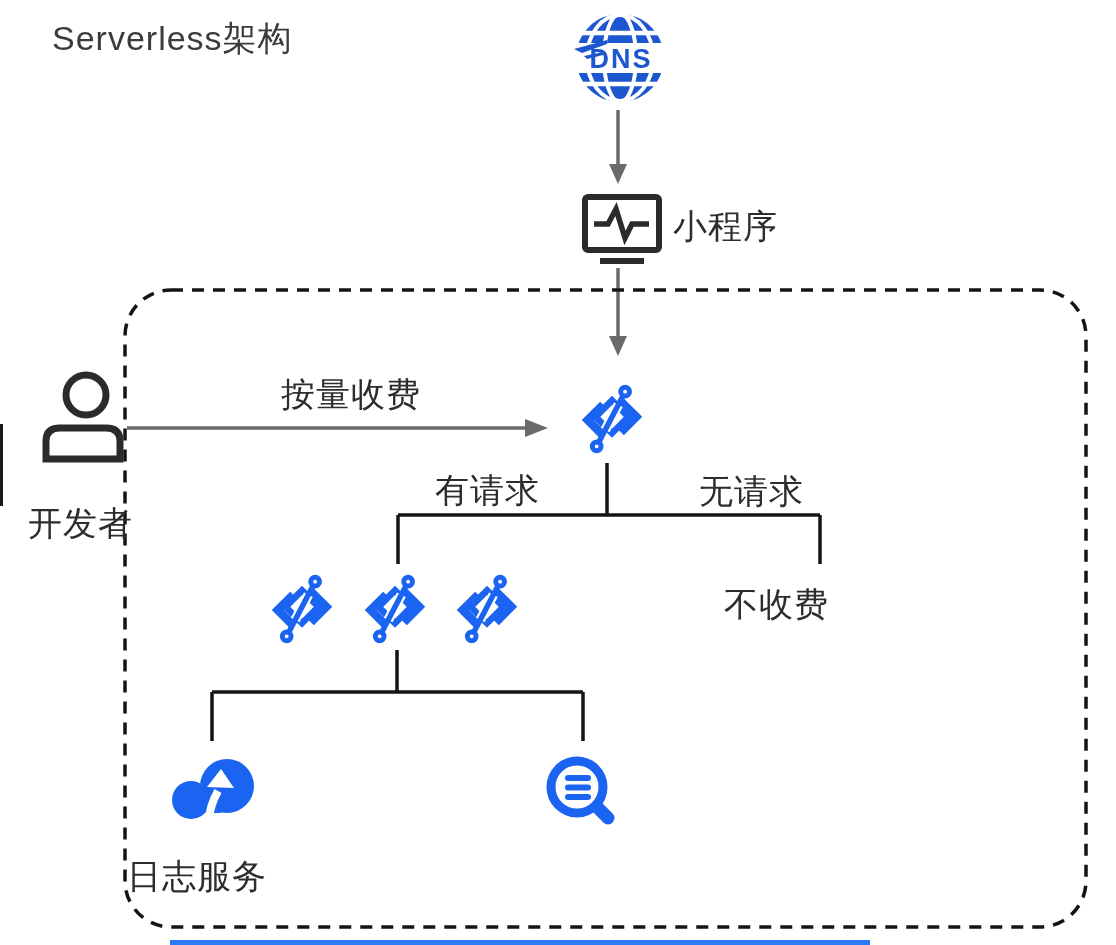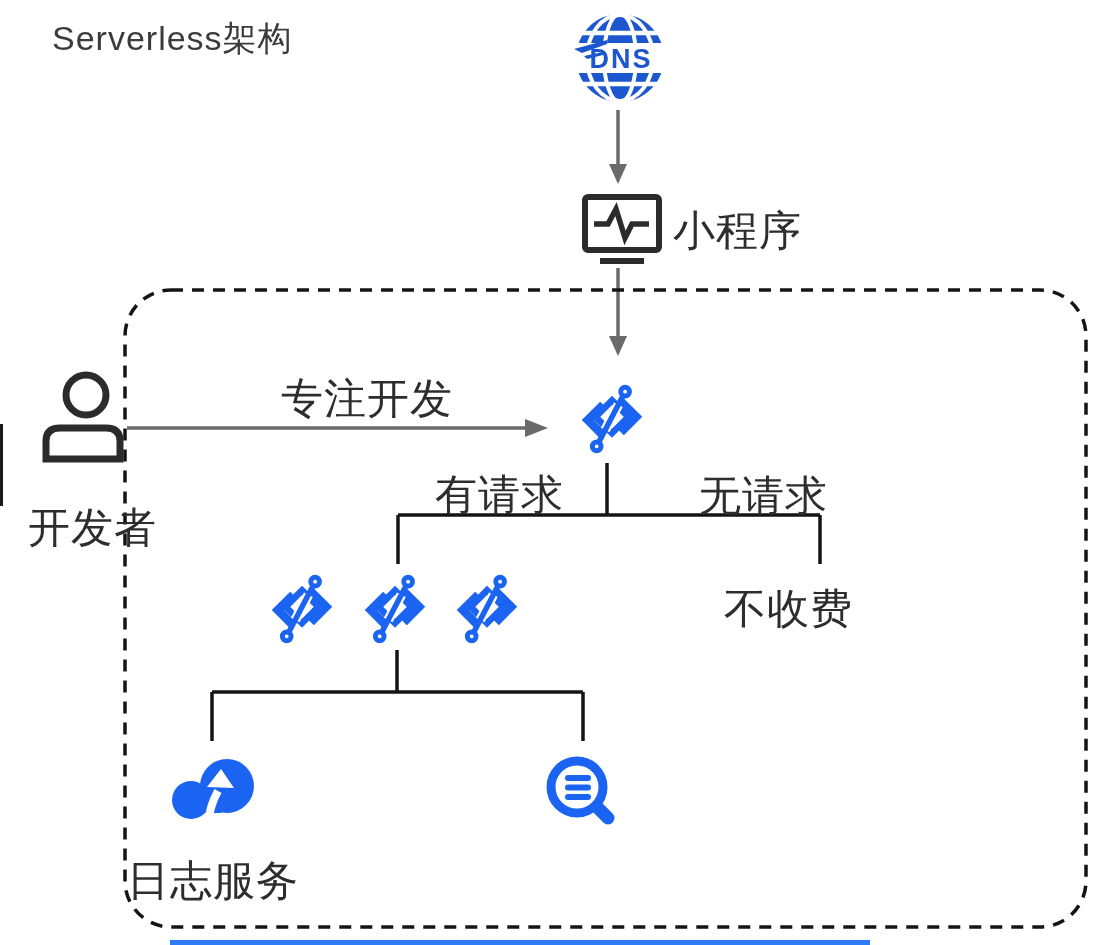"小程序" .label { font-size: 42px -> 34px }
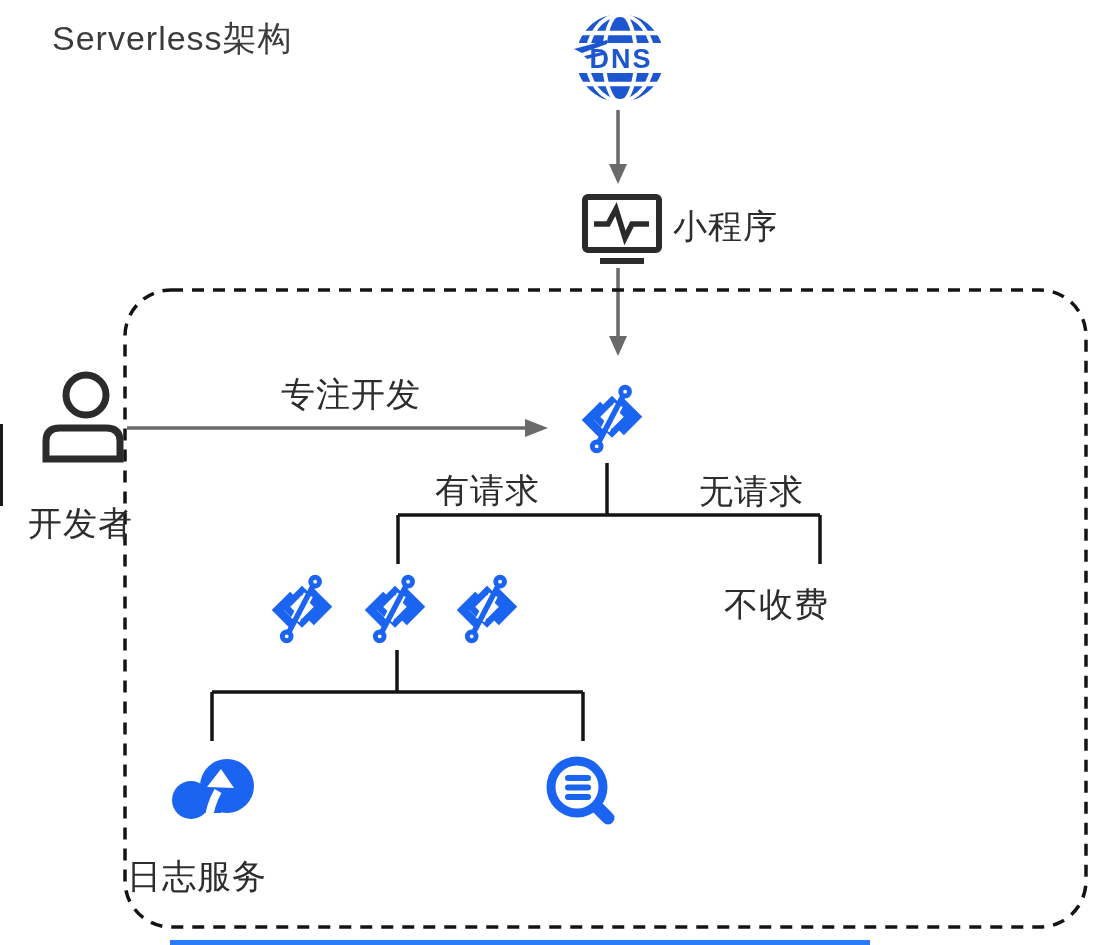"专注开发" div.label { text: 专注开发 -> 按量收费 }
